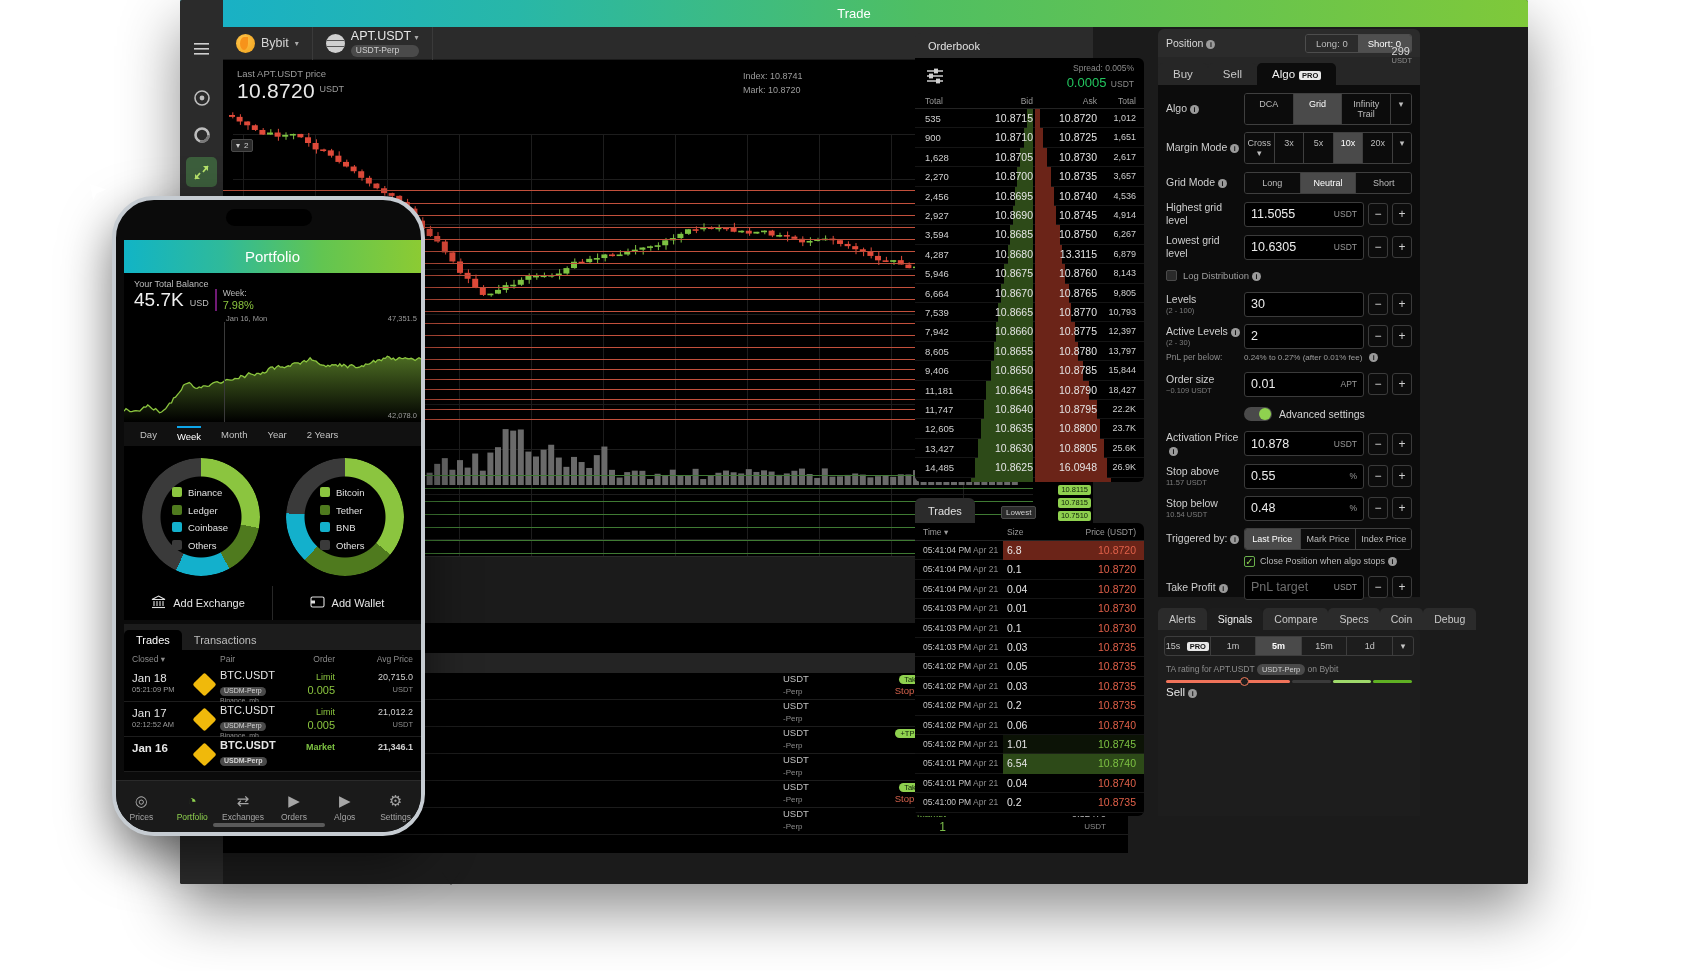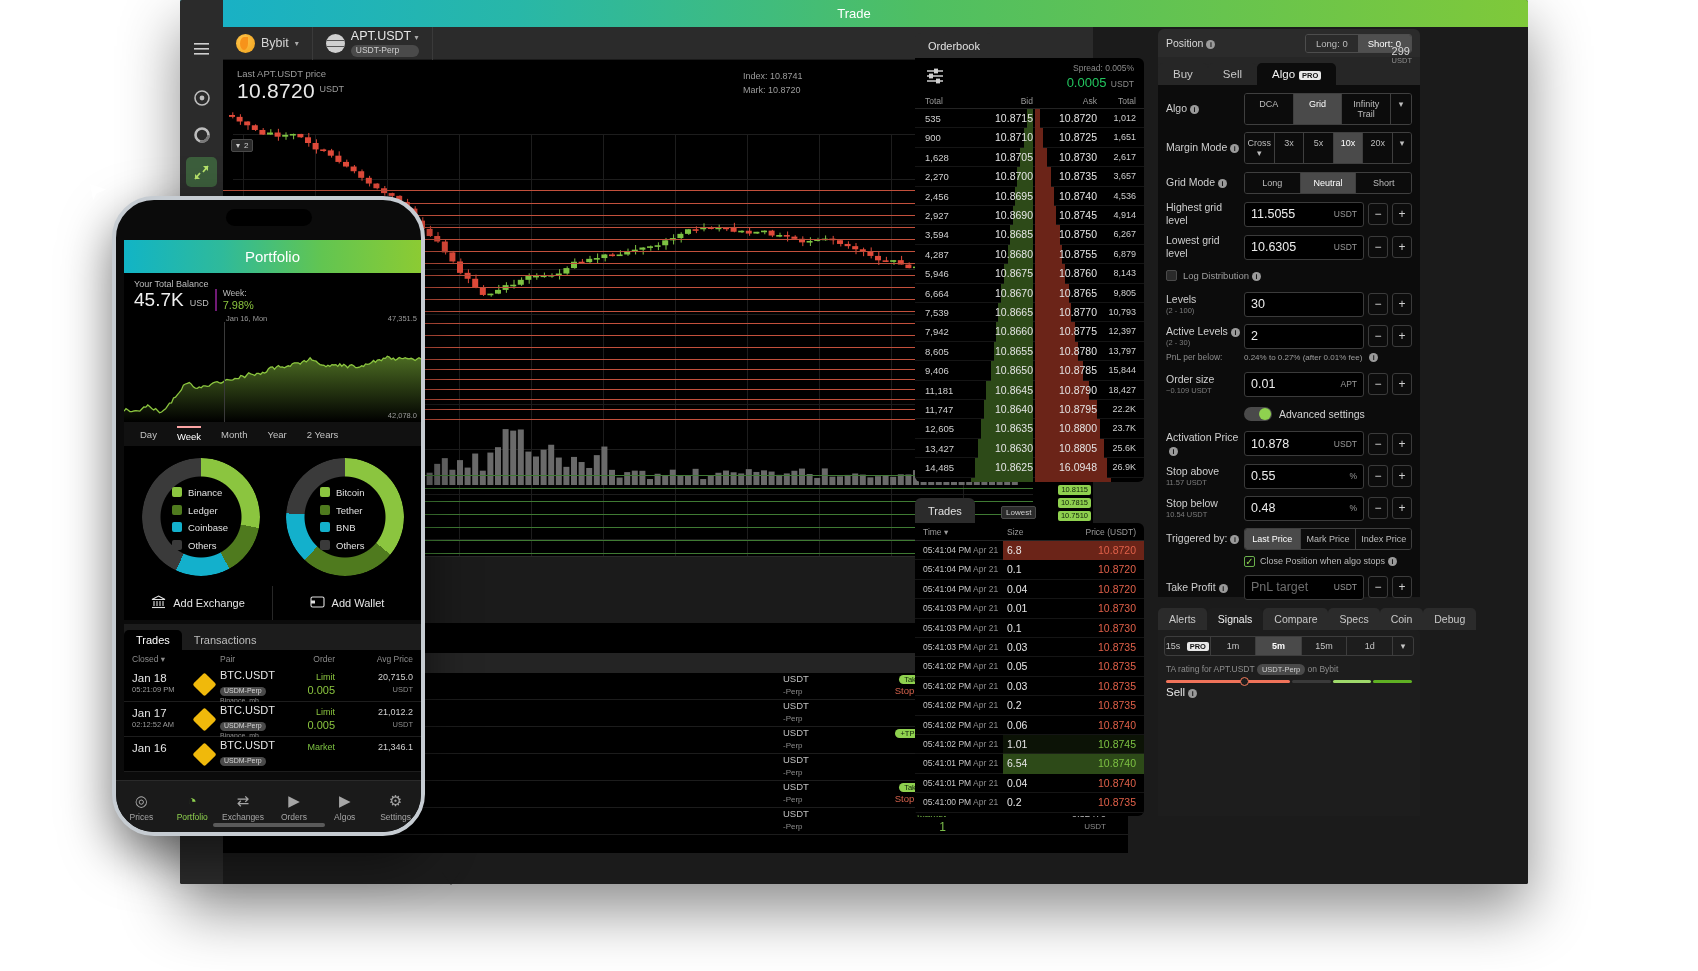"10.8755" span.ob-ask { text: 10.8755 -> 13.3115 }
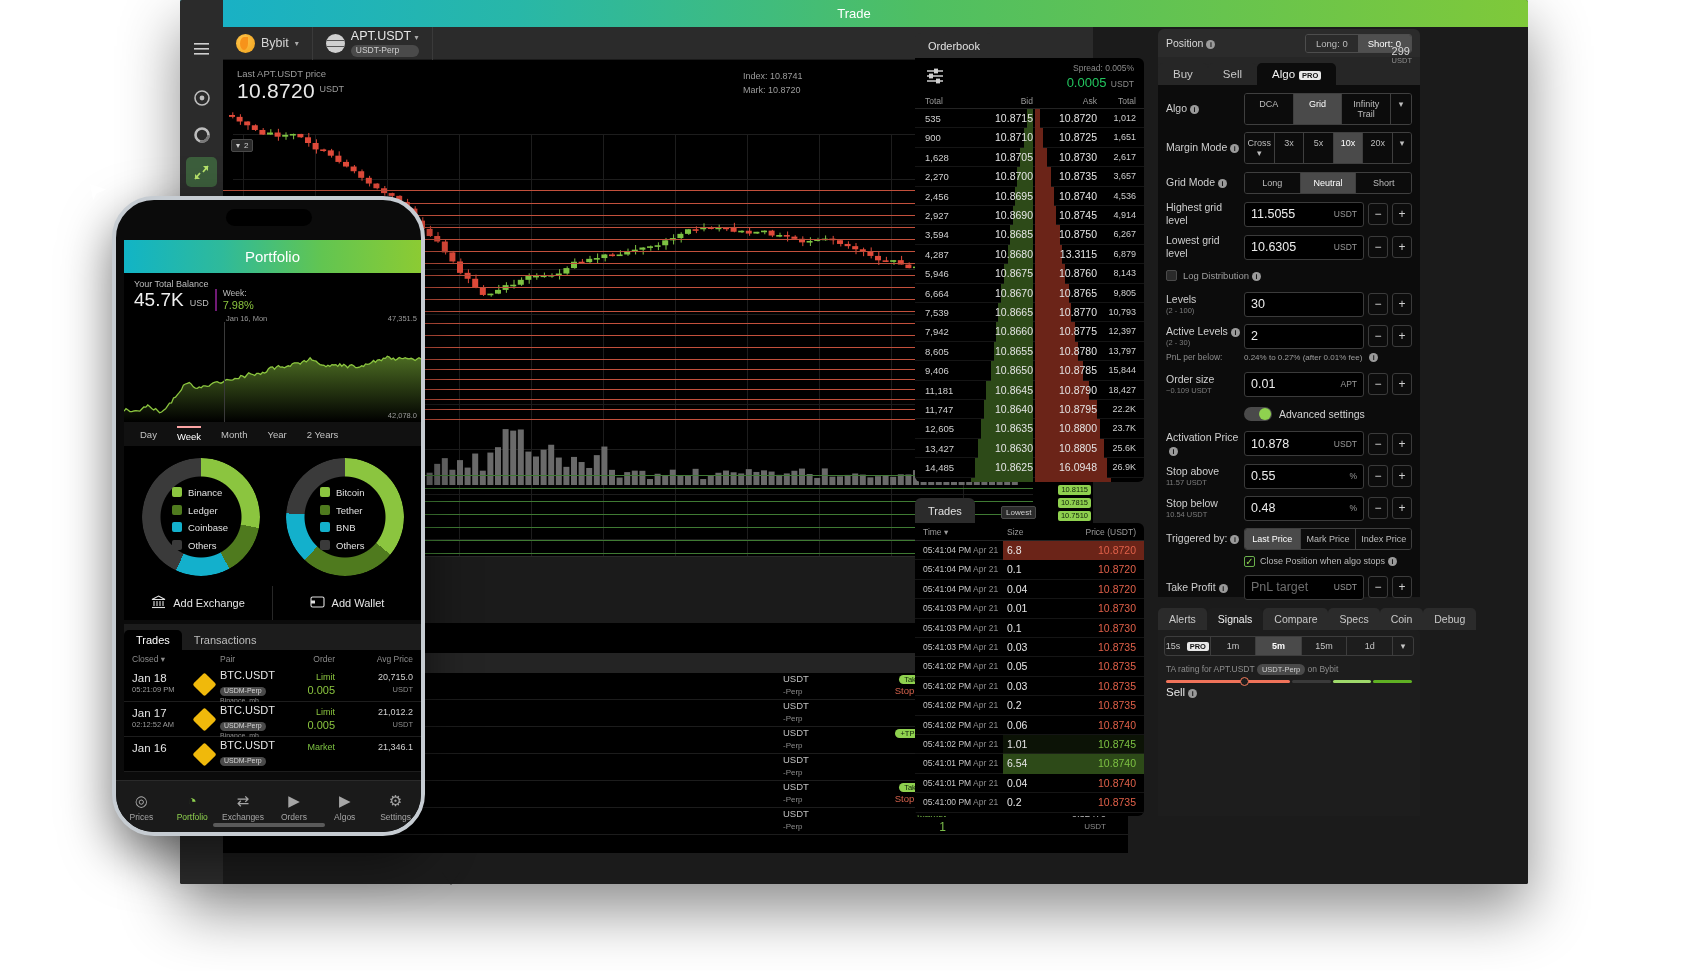"Week" .rgi.on { border-top: 2px solid #fca5a5 -> 2px solid #0ea5e9 }
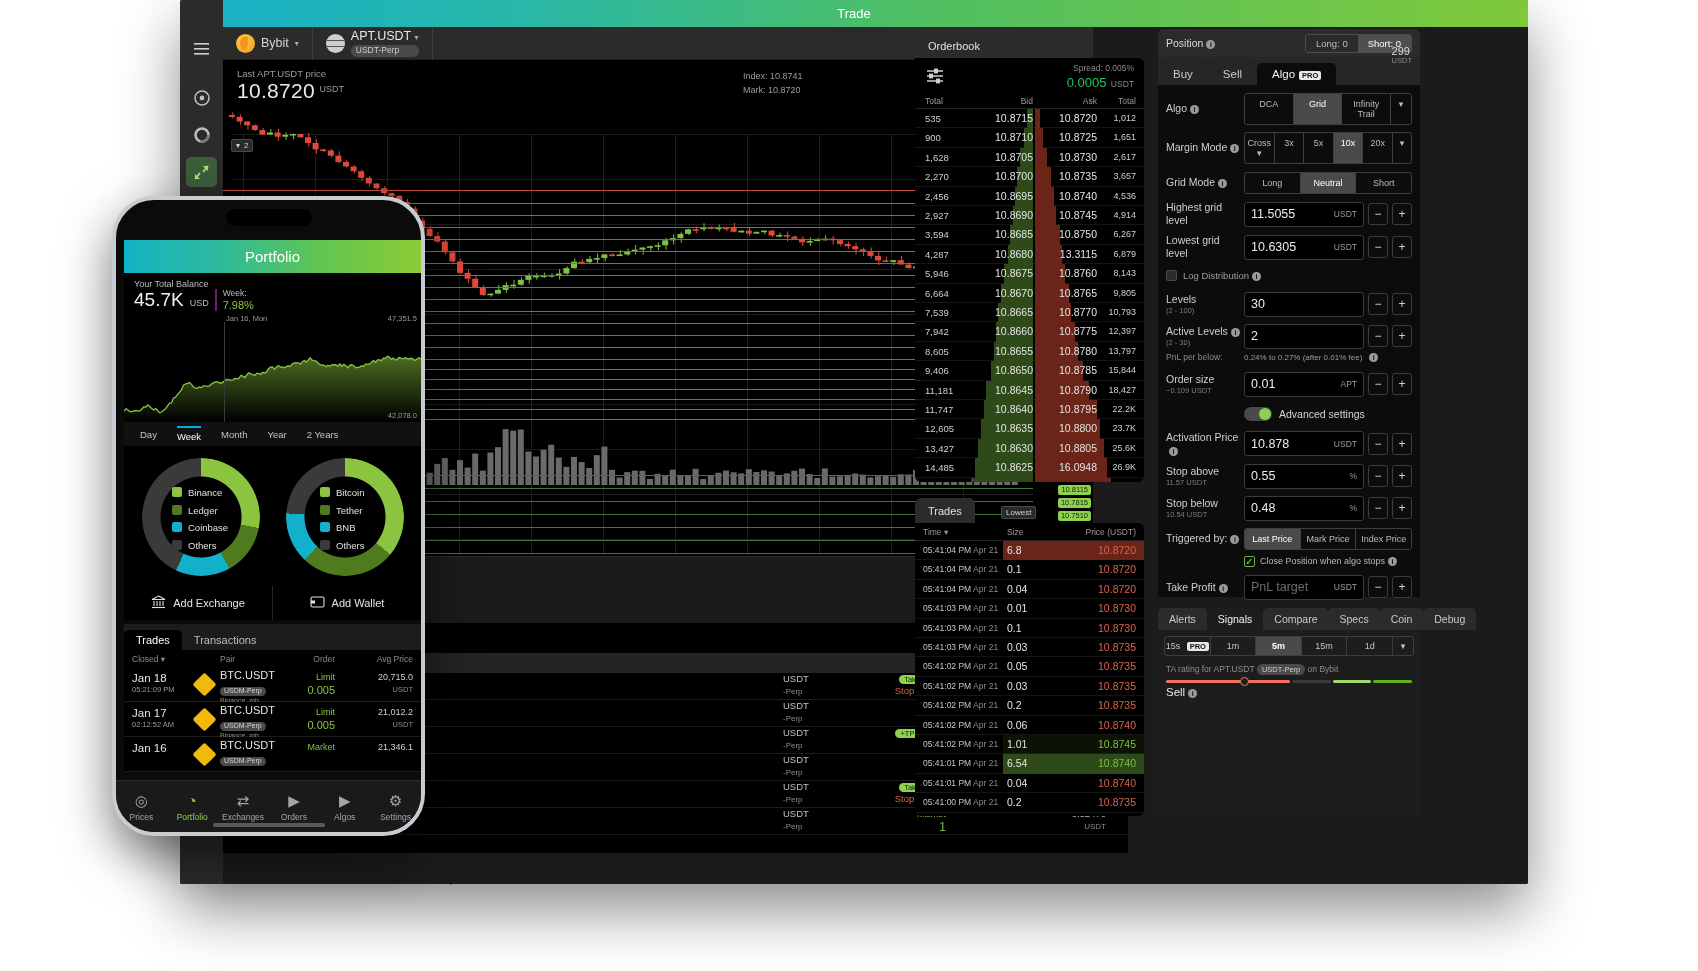"Jan 16" div.phtr { font-weight: none -> bold }
